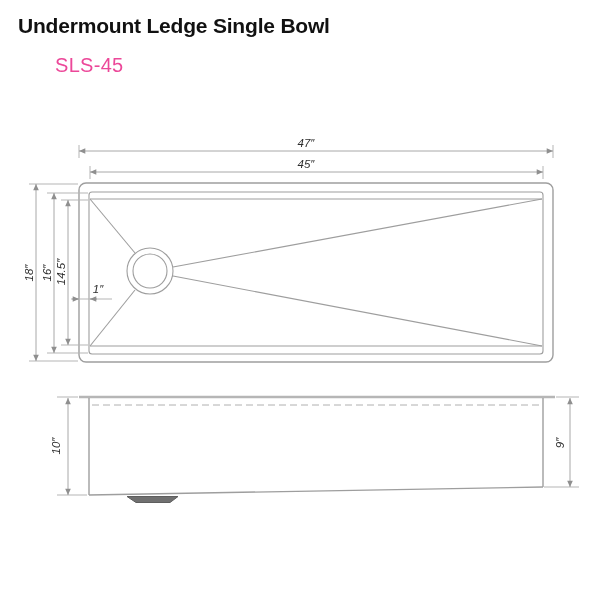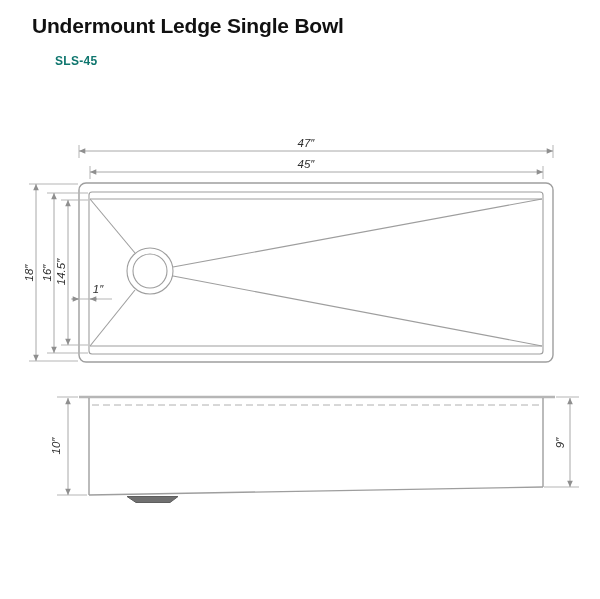"Undermount Ledge Single Bowl" .page-title { left: 32px -> 18px }
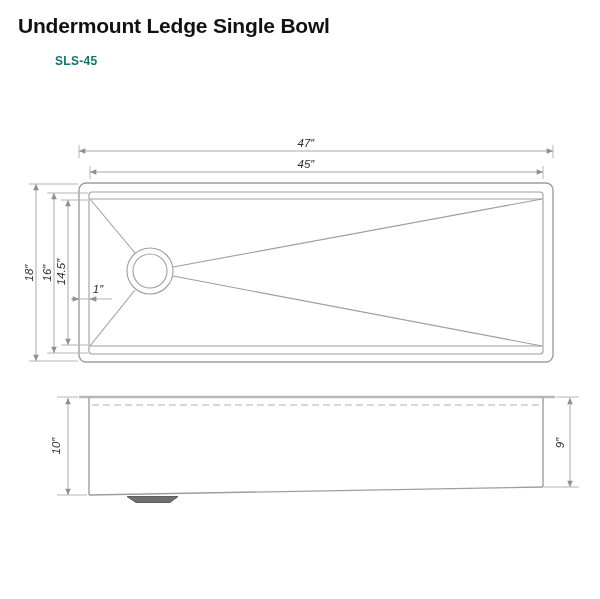"SLS-45" .model-code { color: #0f766e -> #ec4899; font-size: 12px -> 20px; font-weight: 700 -> 400 }
